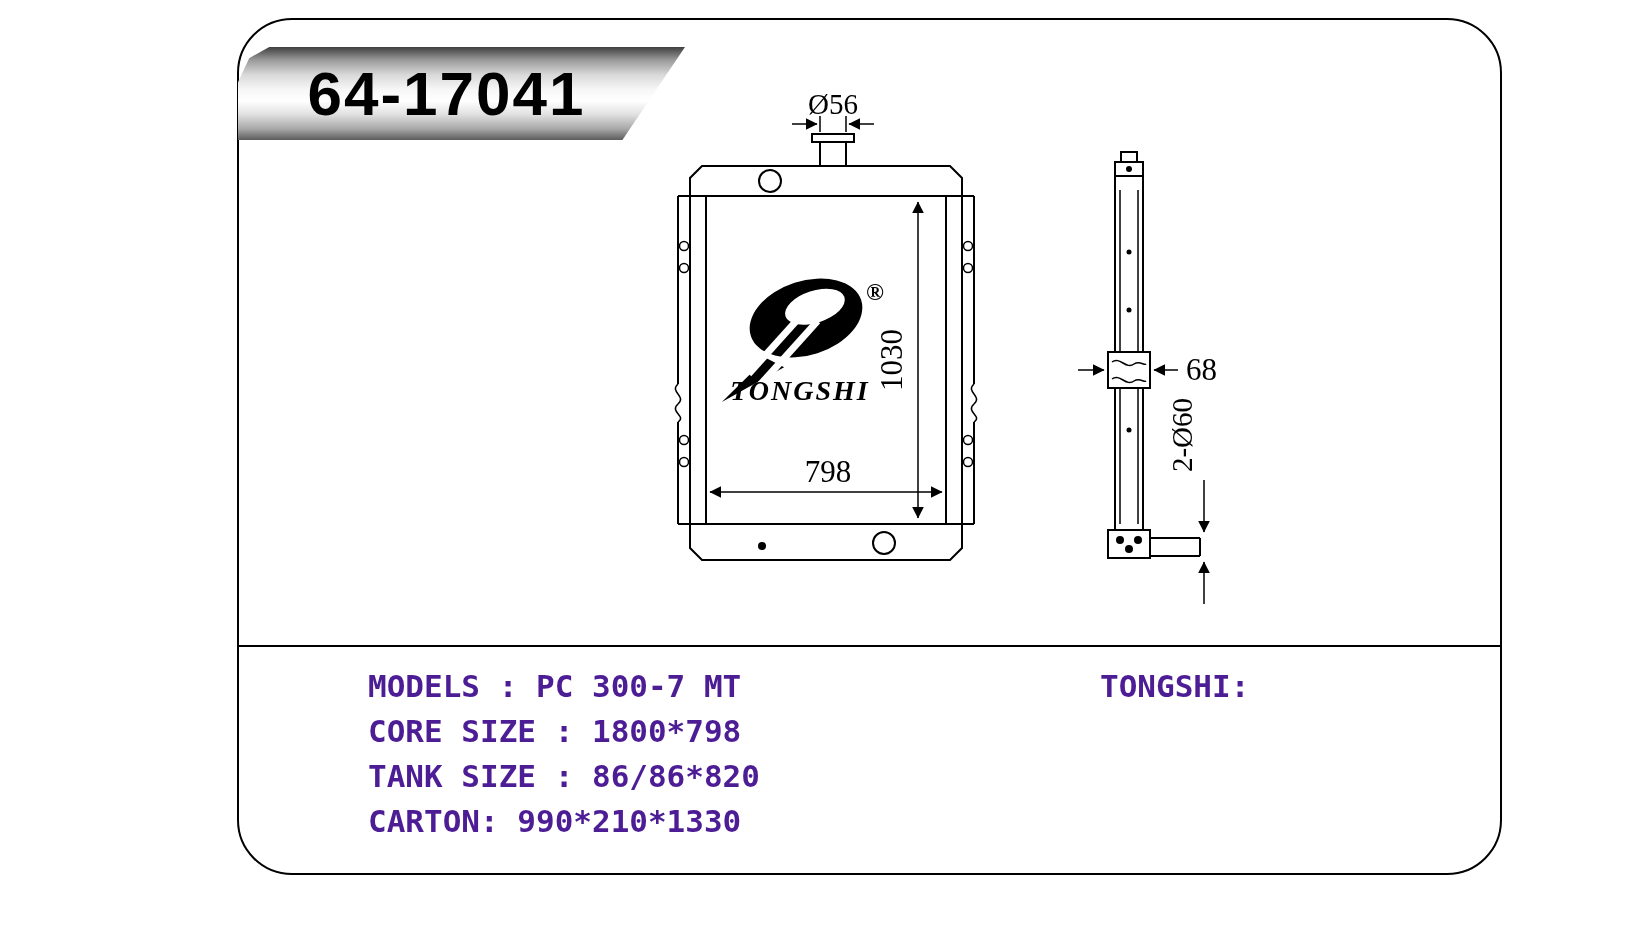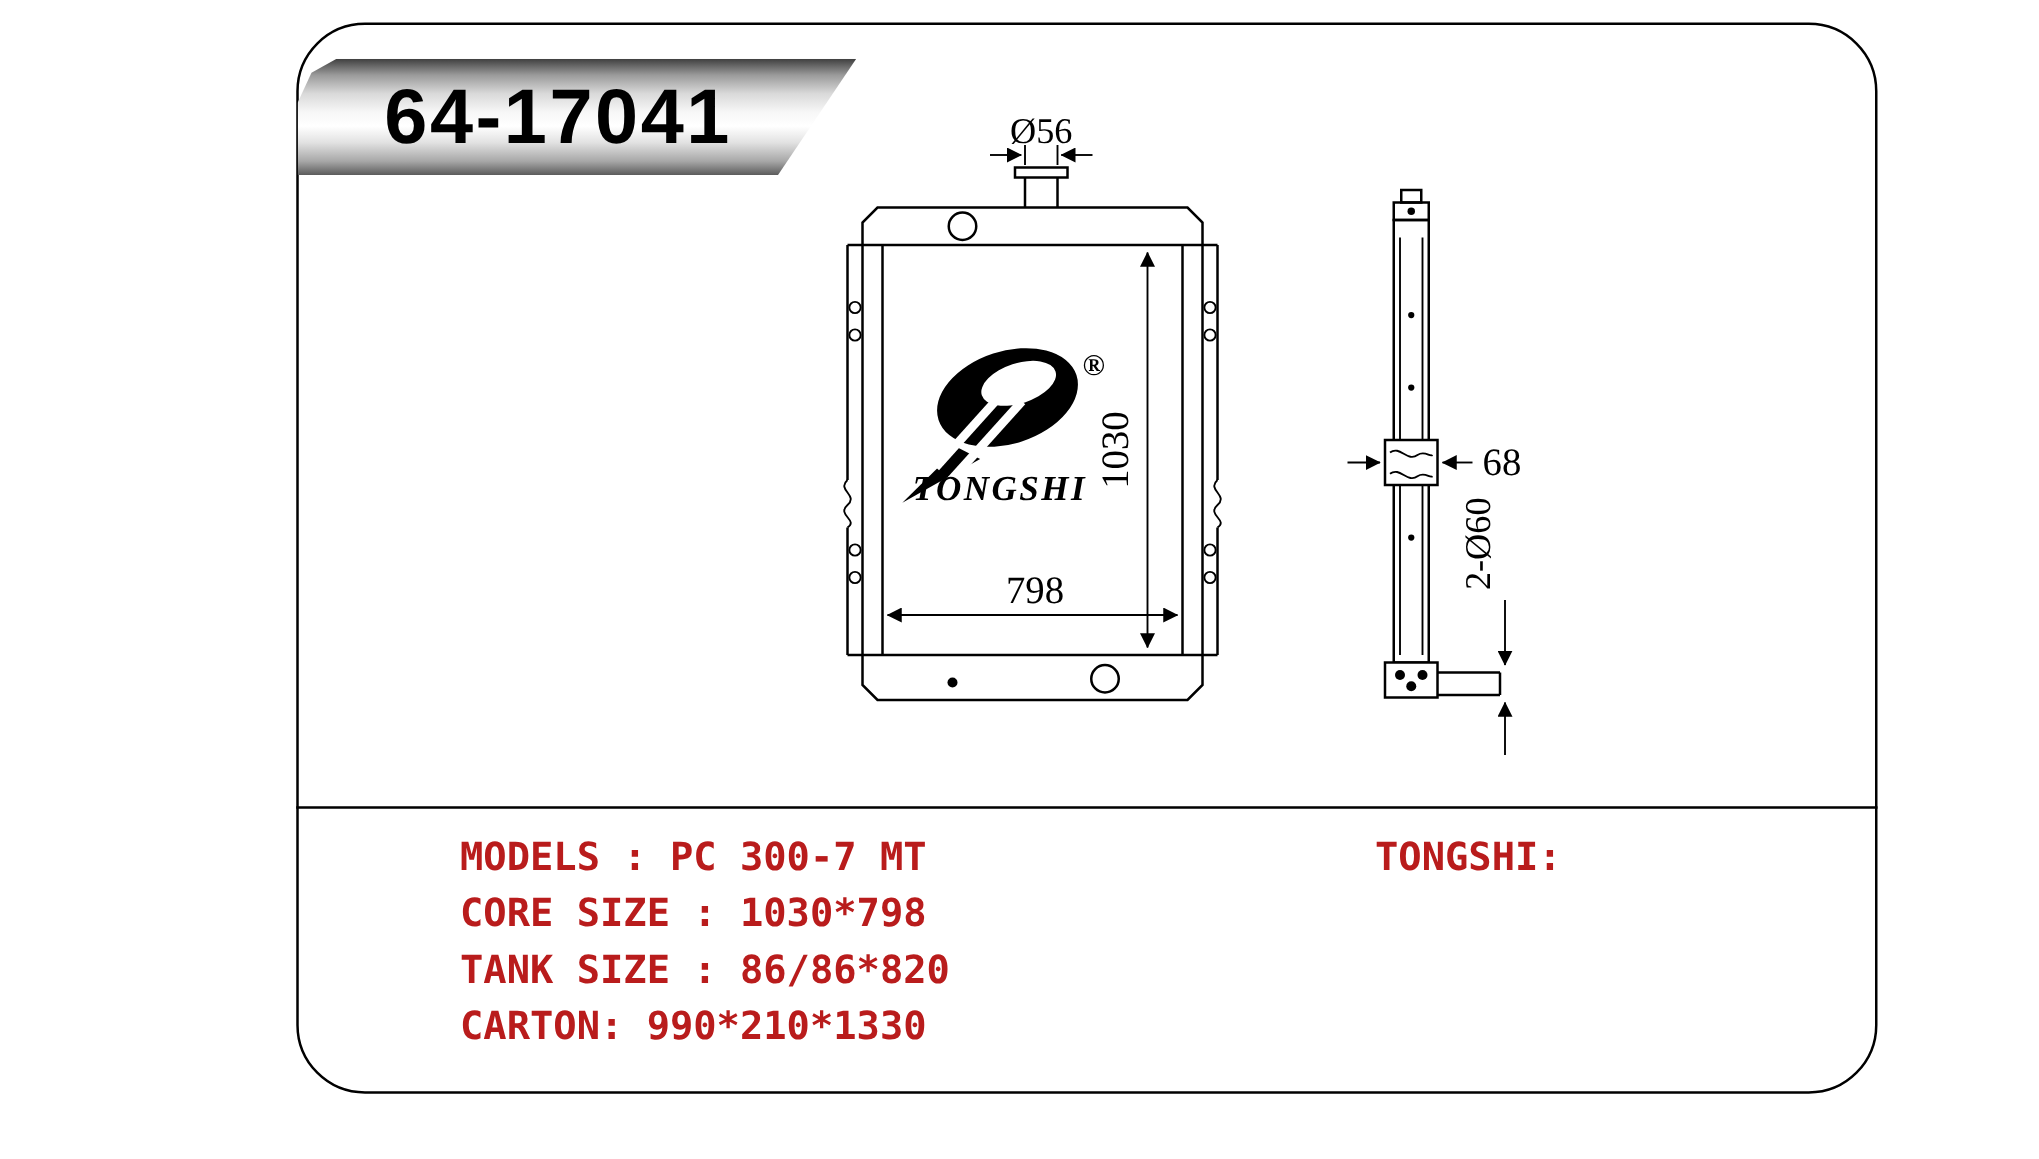"MODELS : PC 300-7 MT" .spec-line { color: #b91c1c -> #4c1d95 }
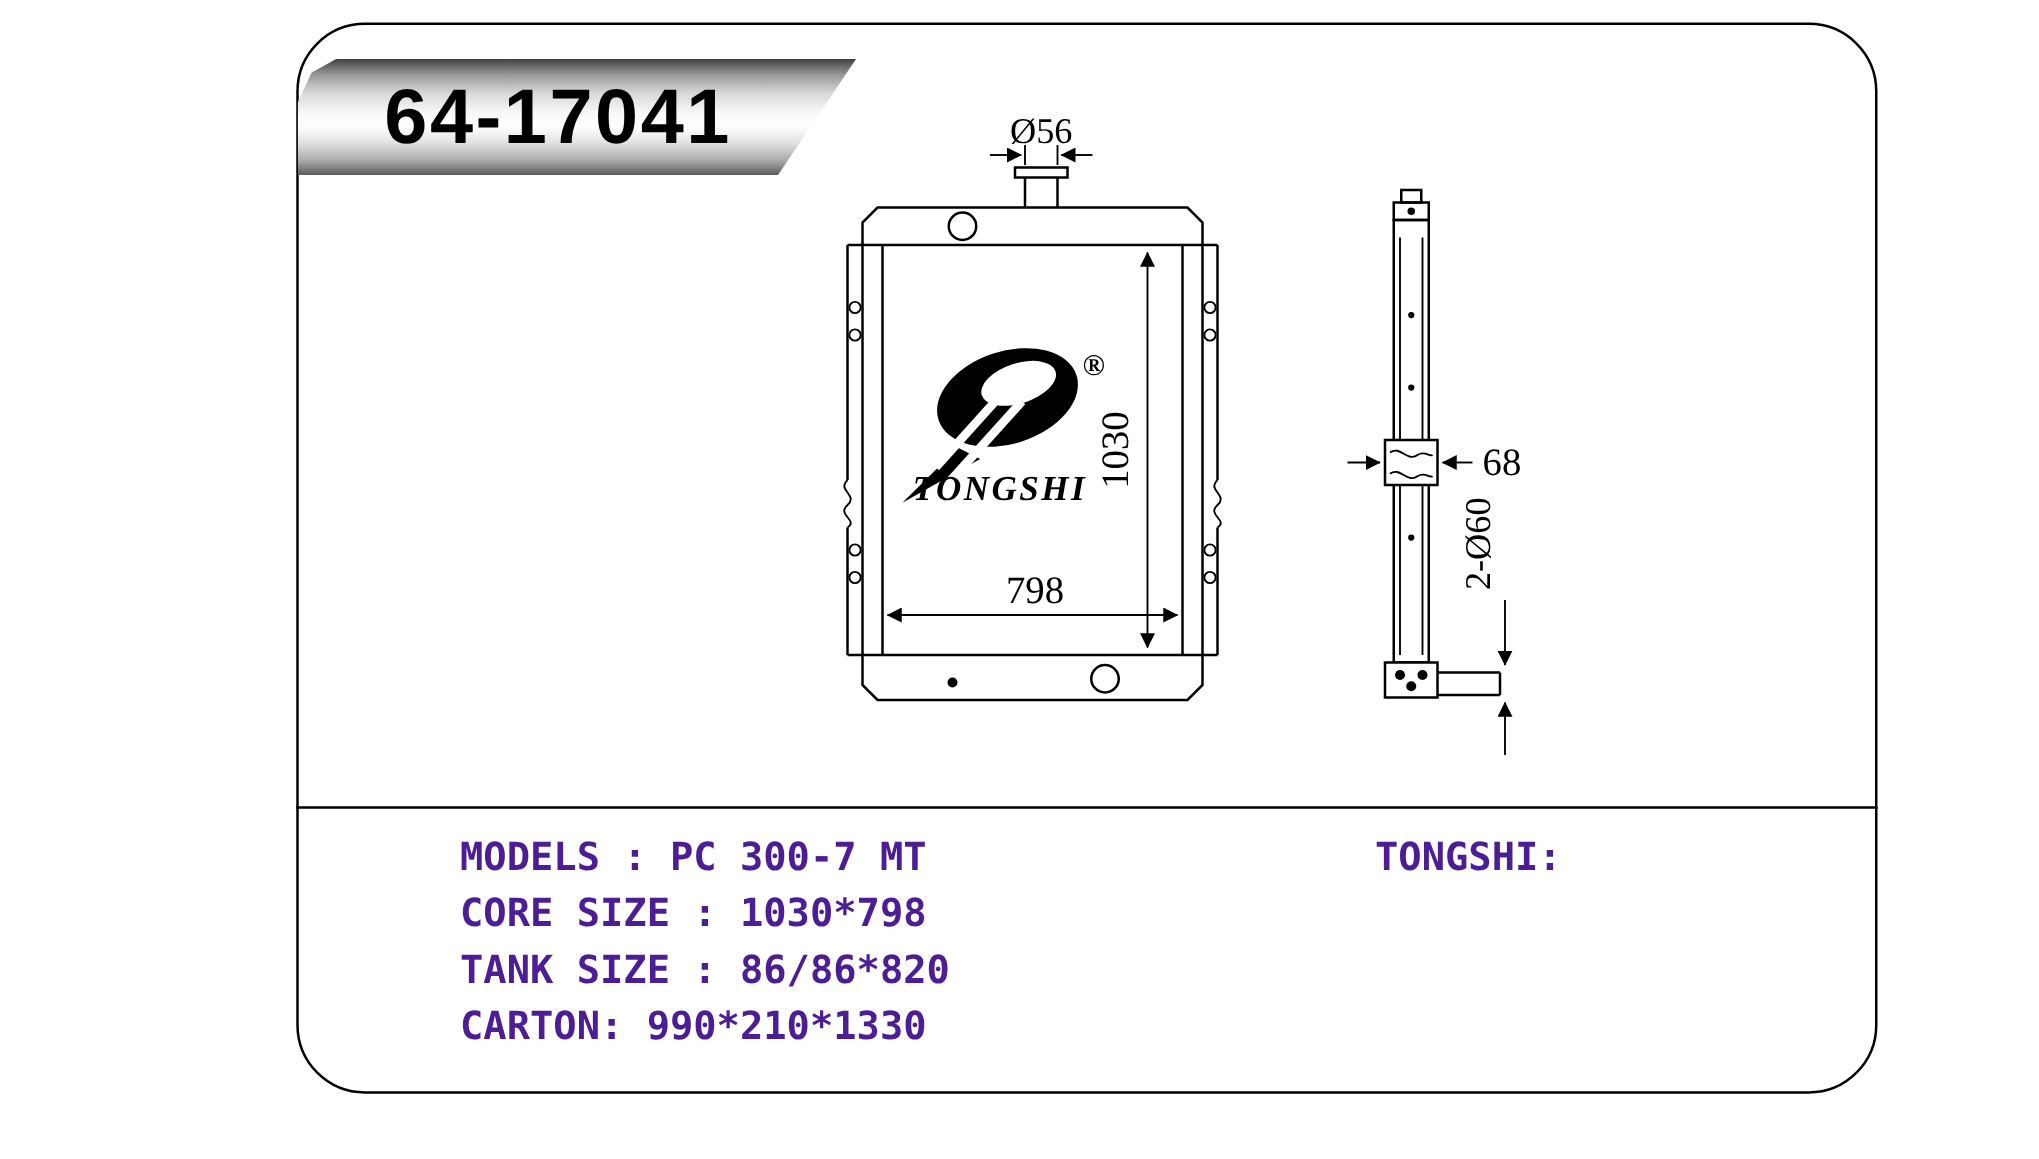"CORE SIZE : 1030*798" div.spec-line { text: 1030 -> 1800 }
